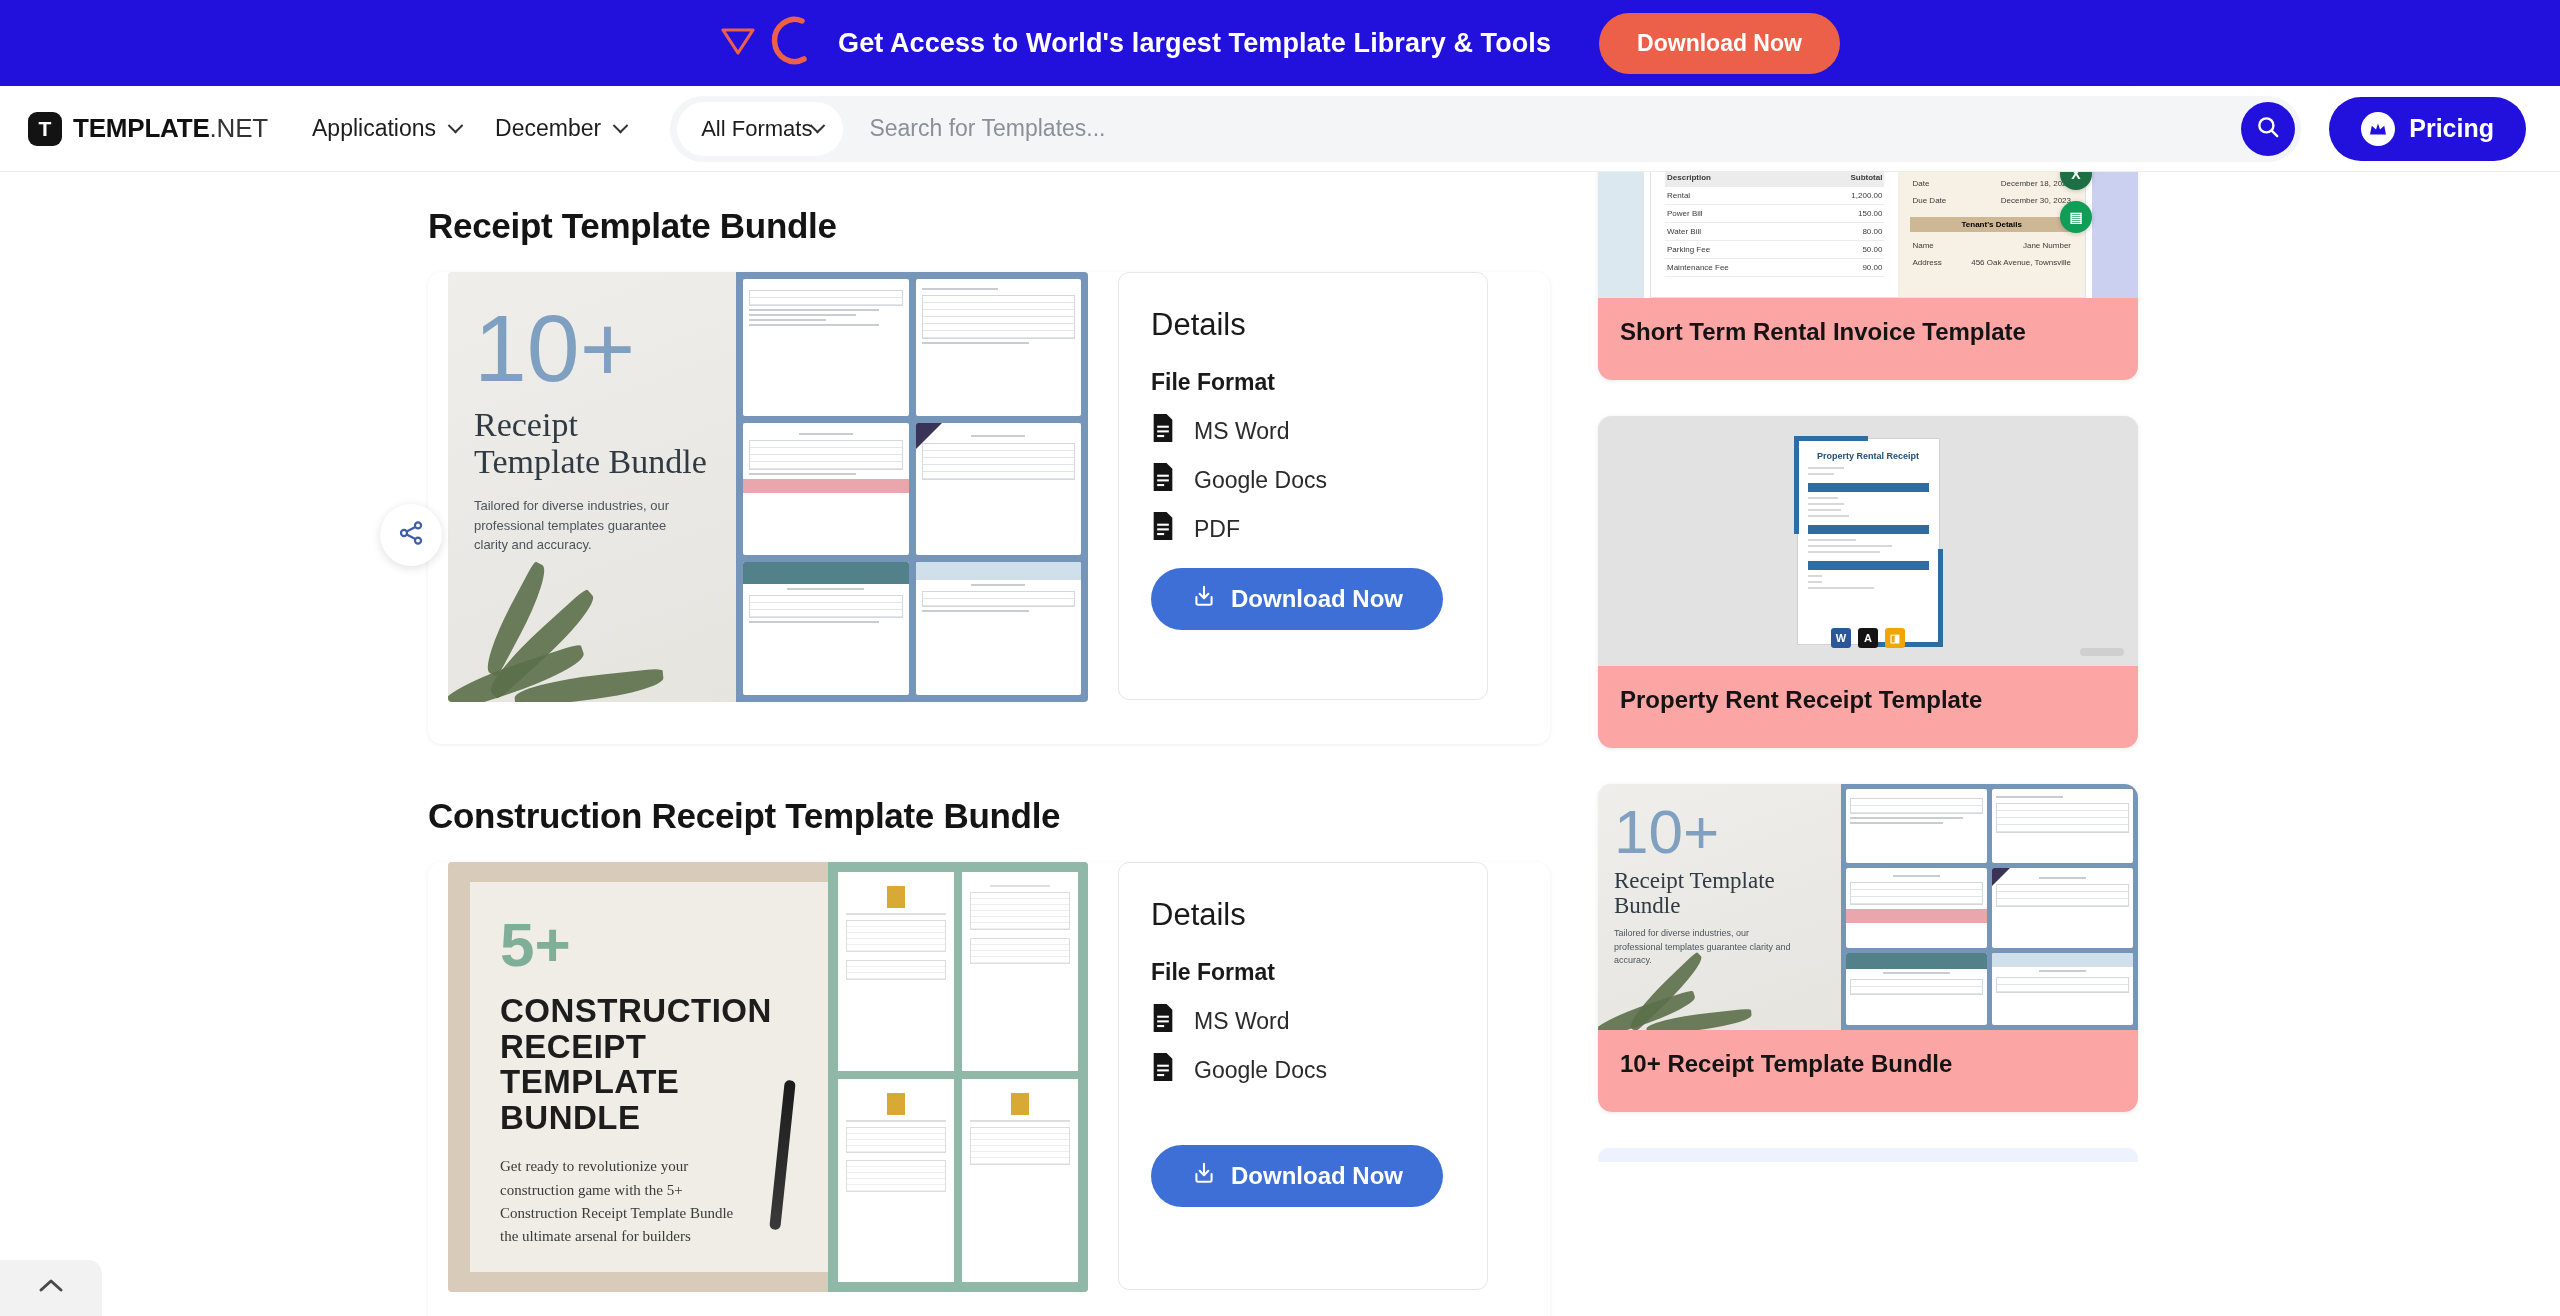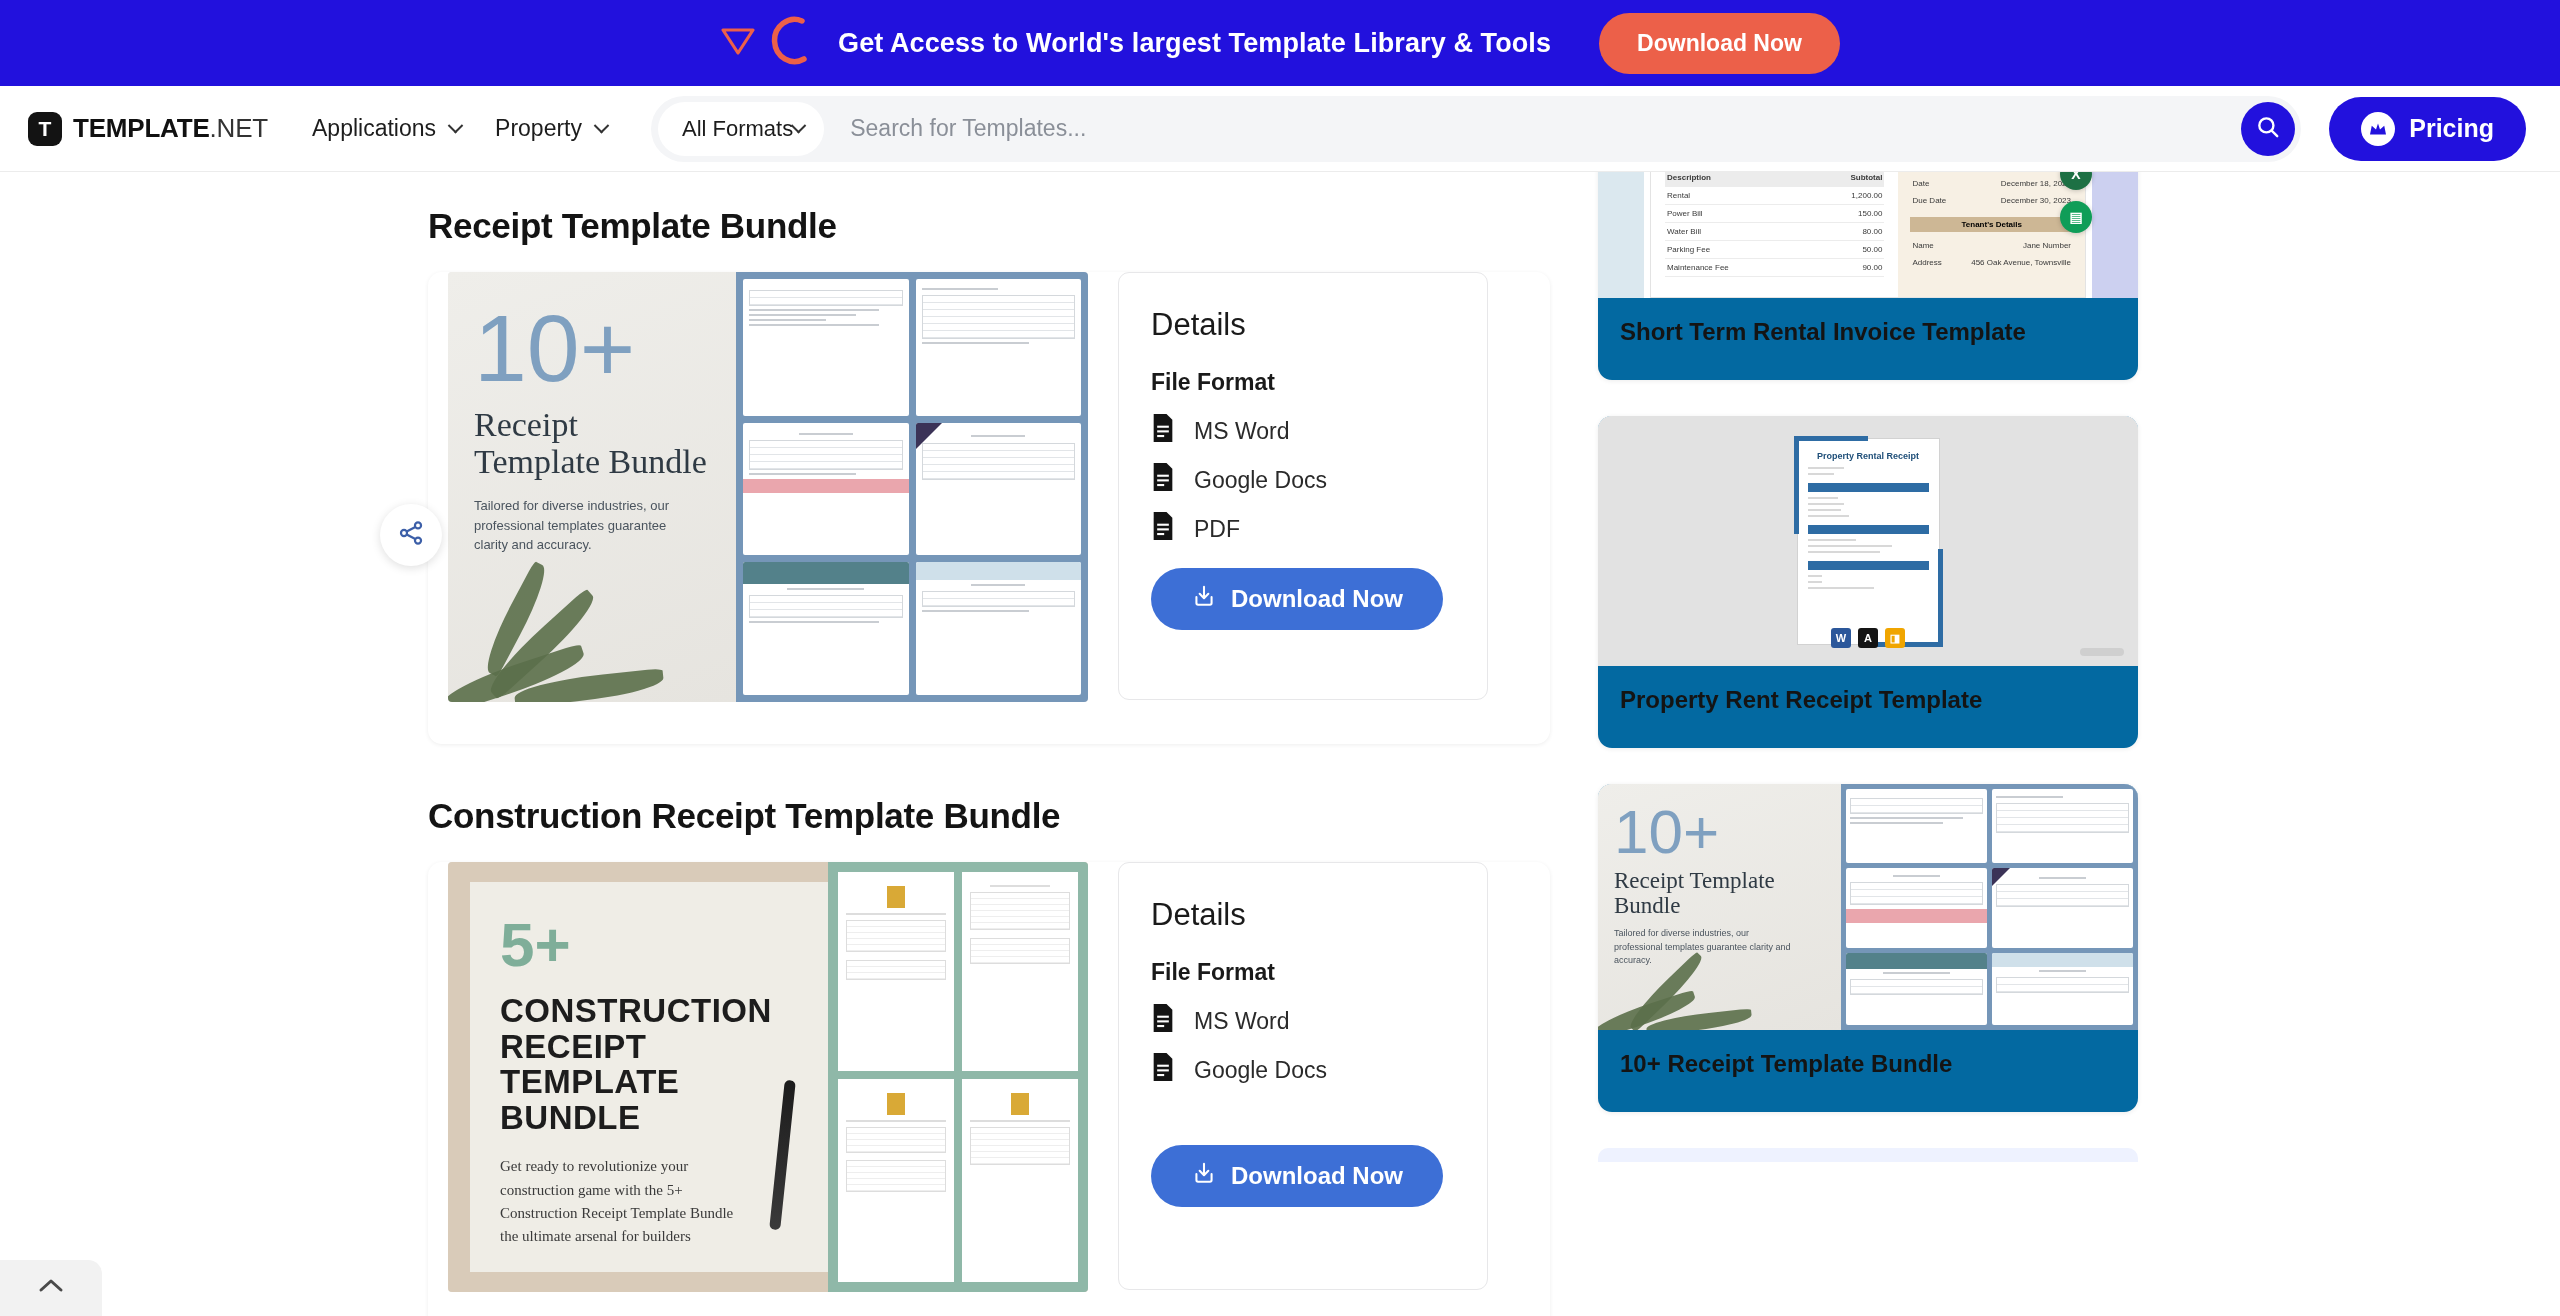"Property" span { text: Property -> December }
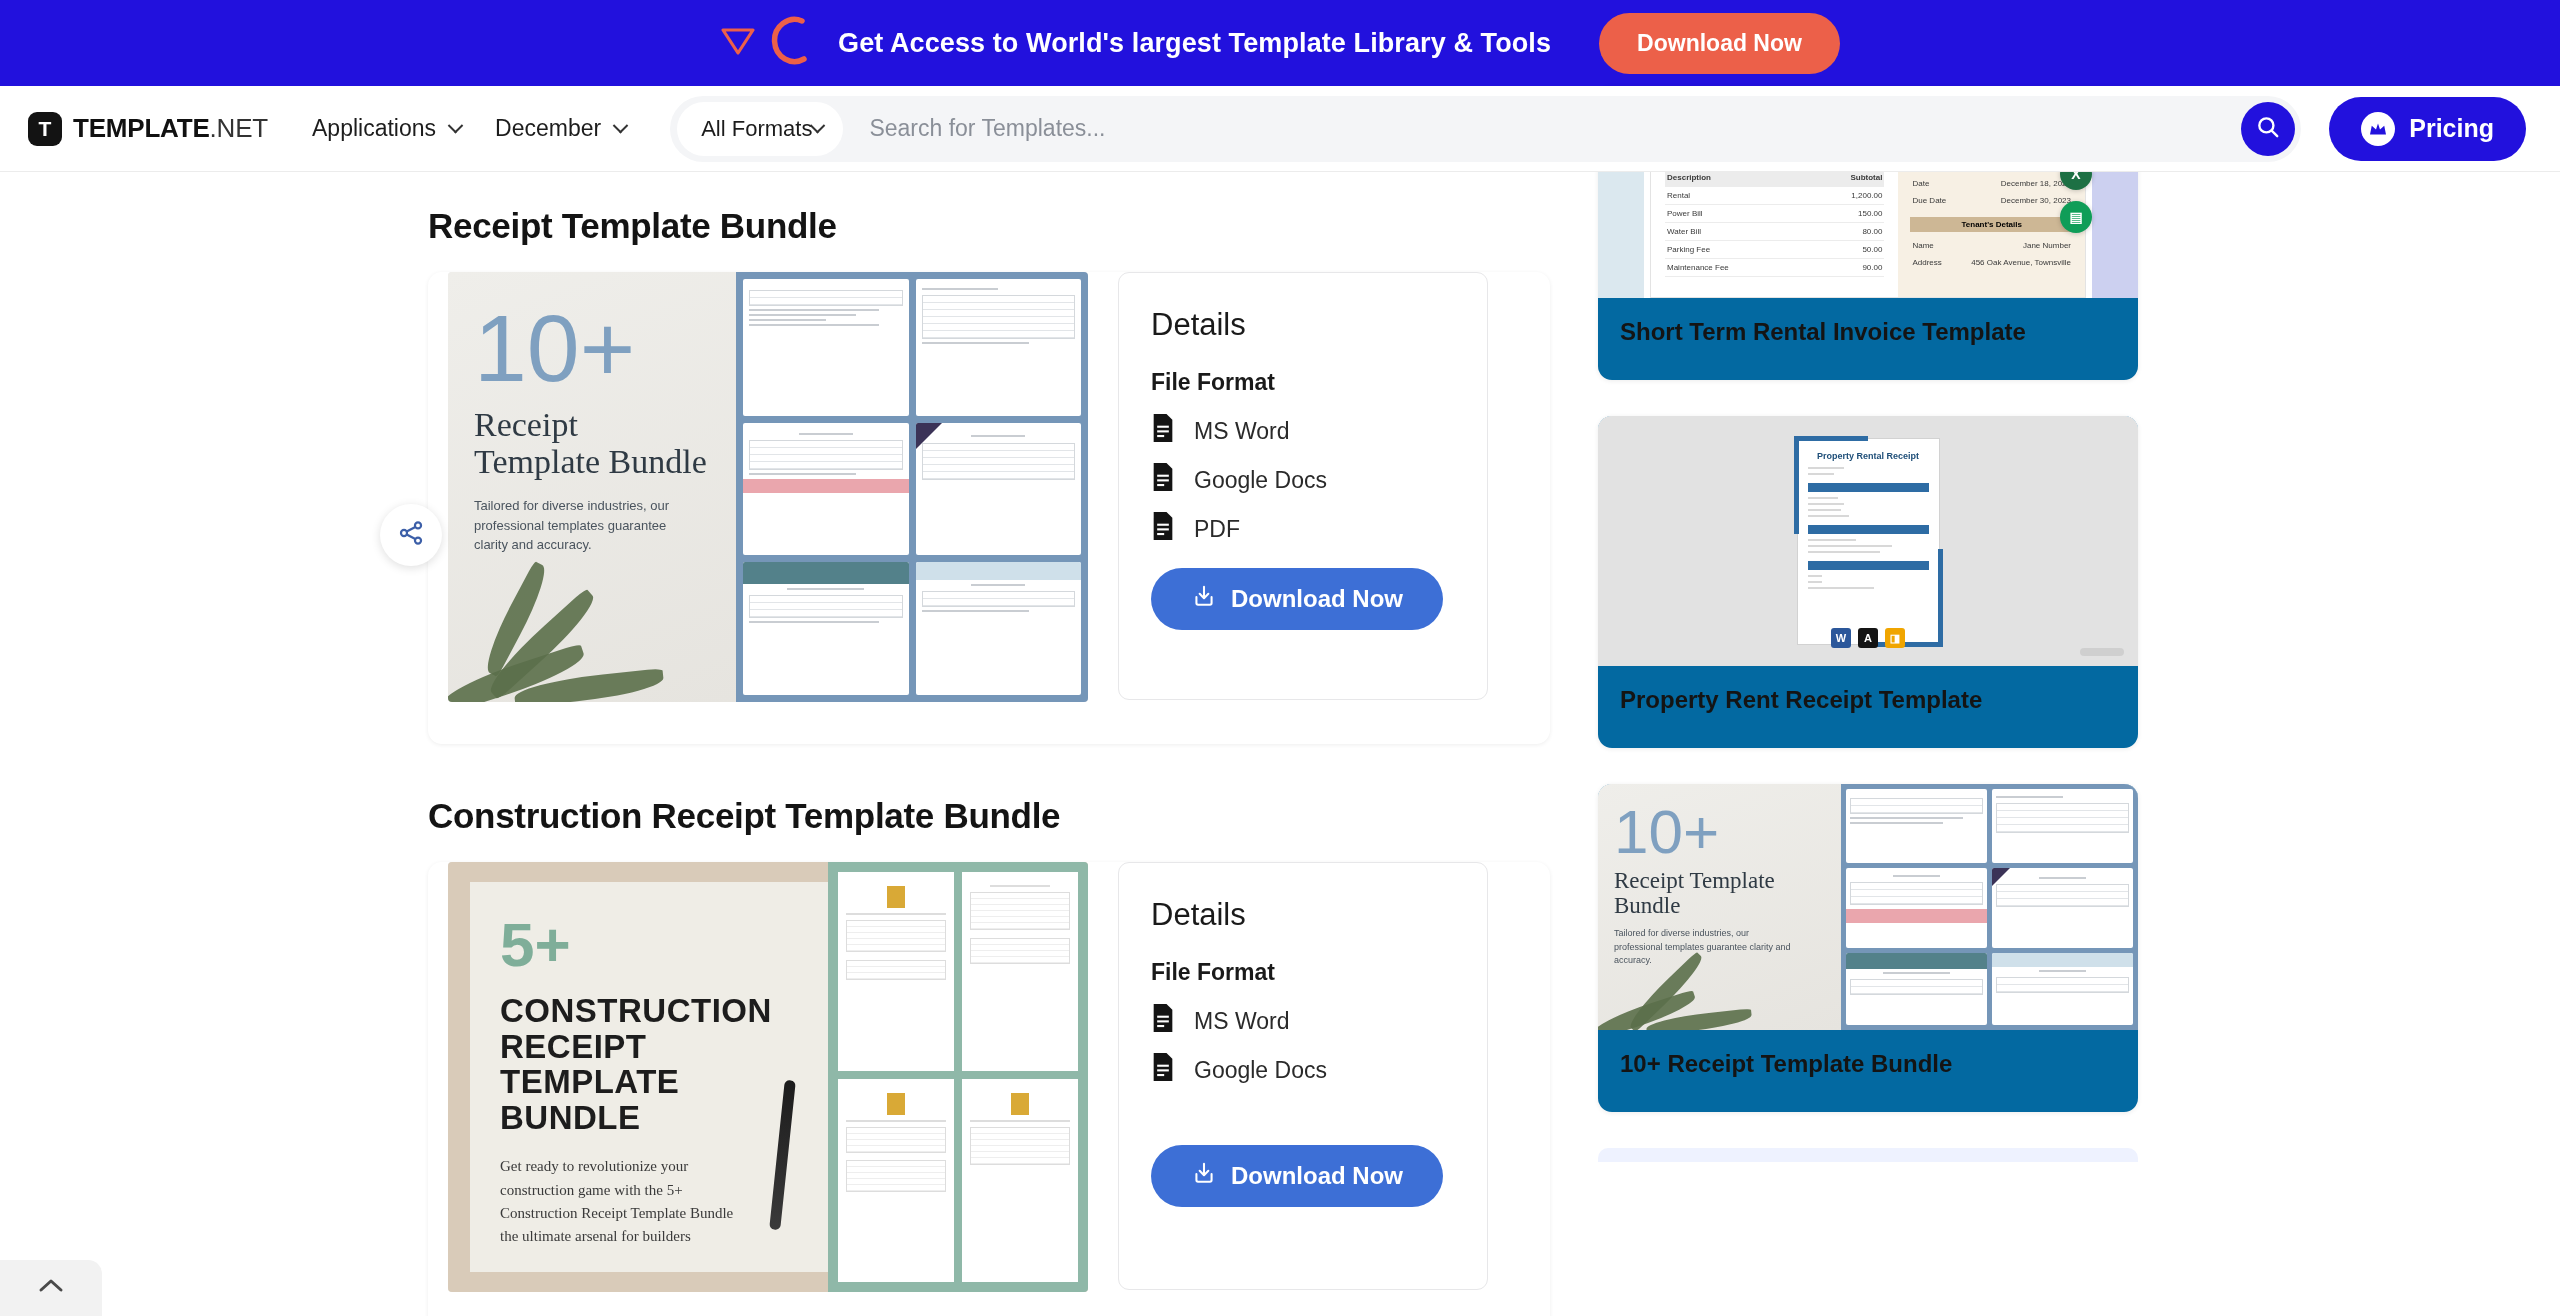"Description" .side-card { background: #0369a1 -> #fca5a5 }
